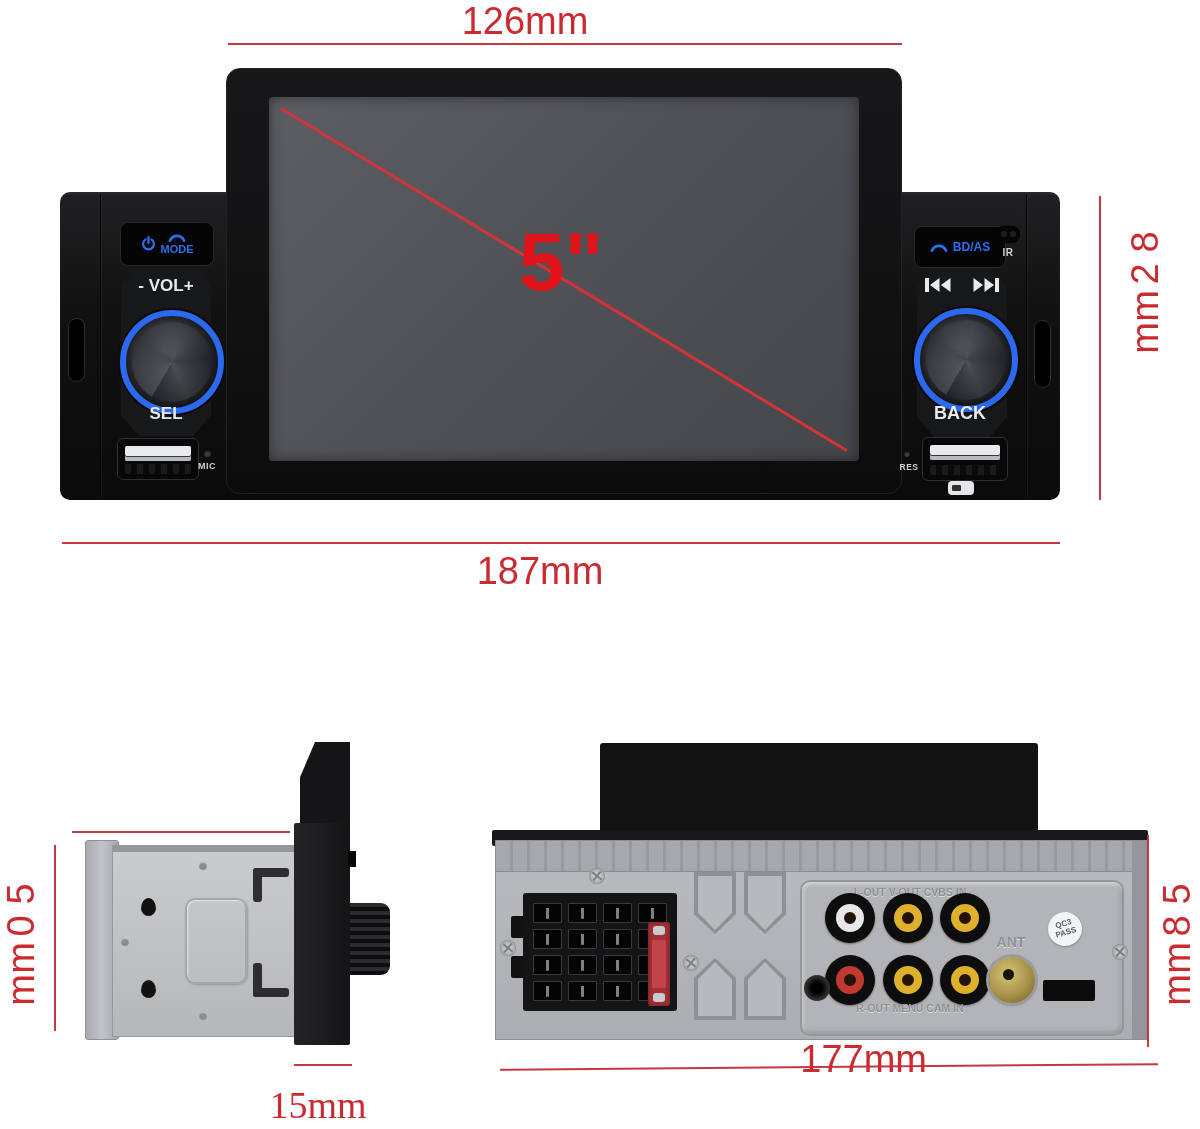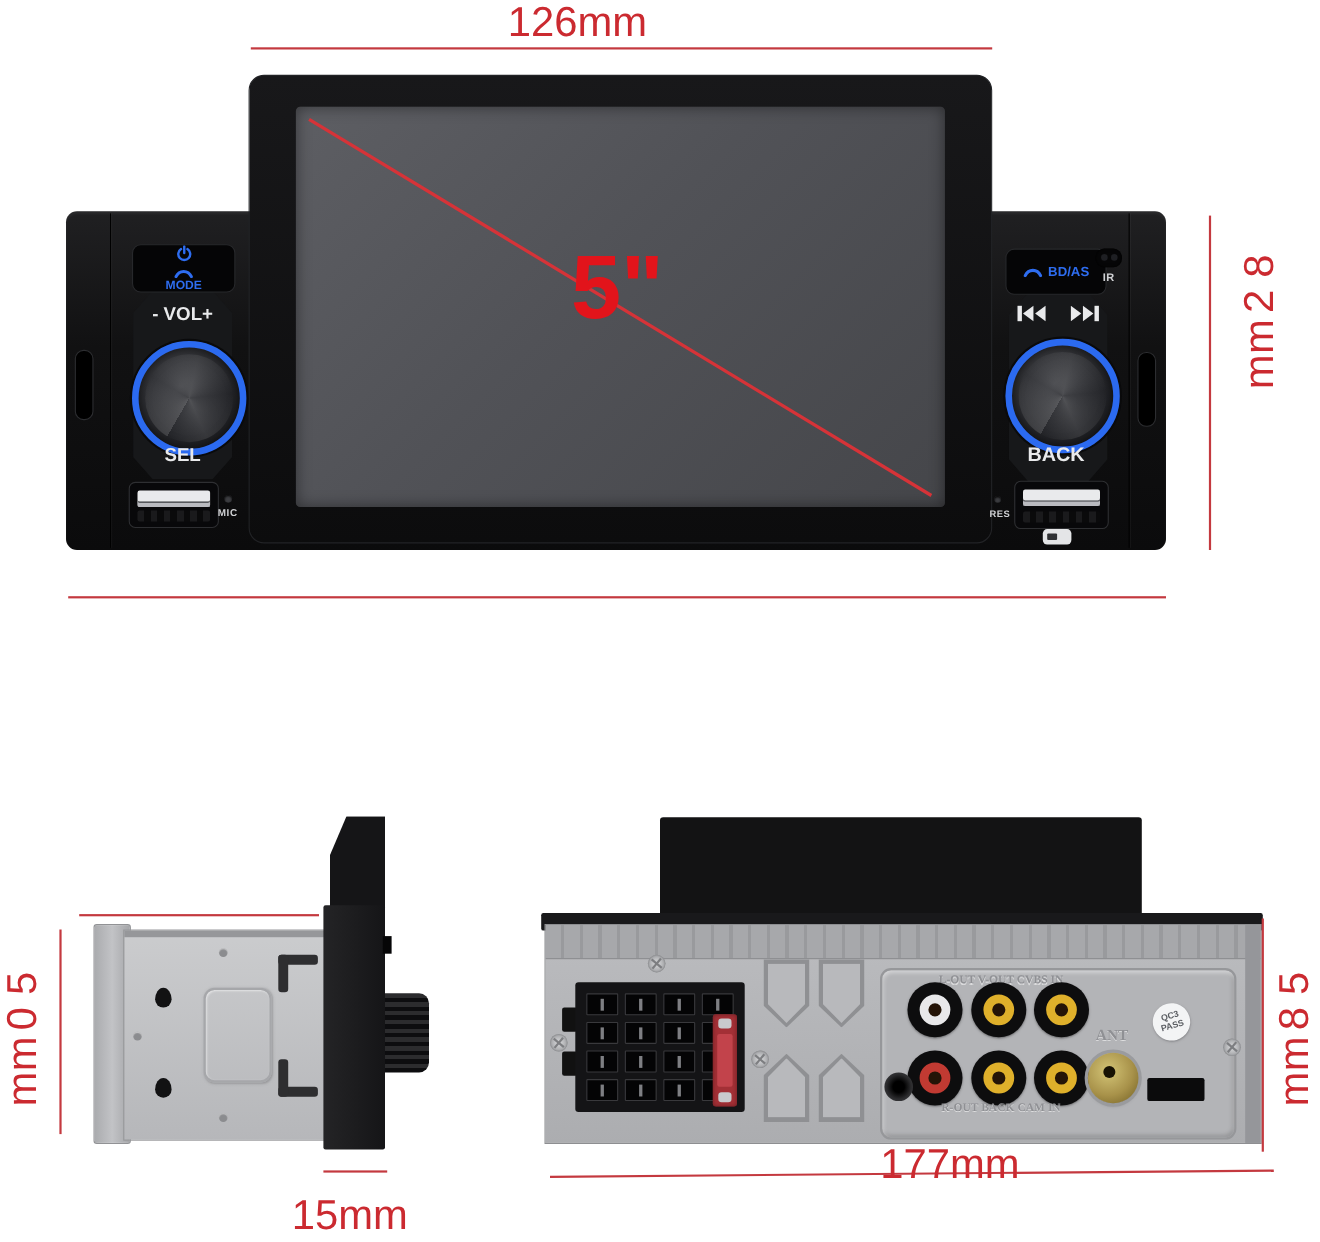"MODE" div.panel-btn { flex-direction: column -> none }
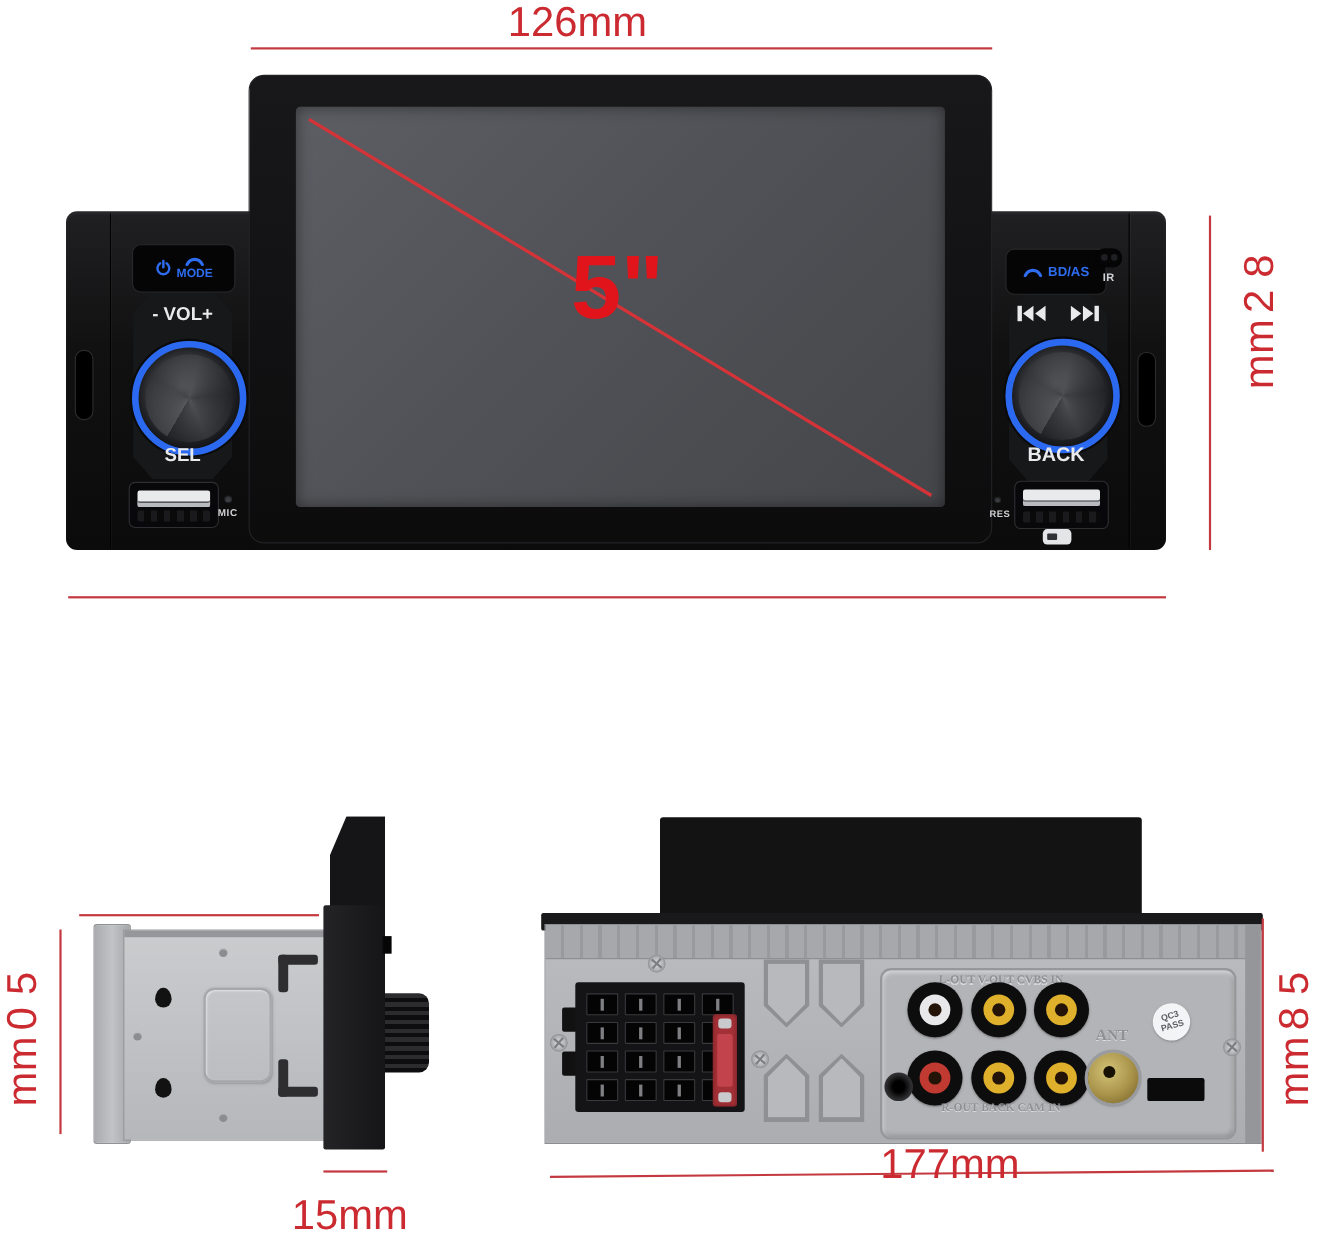"187mm" div.dim-label { html: none -> <div>187mm</div> }
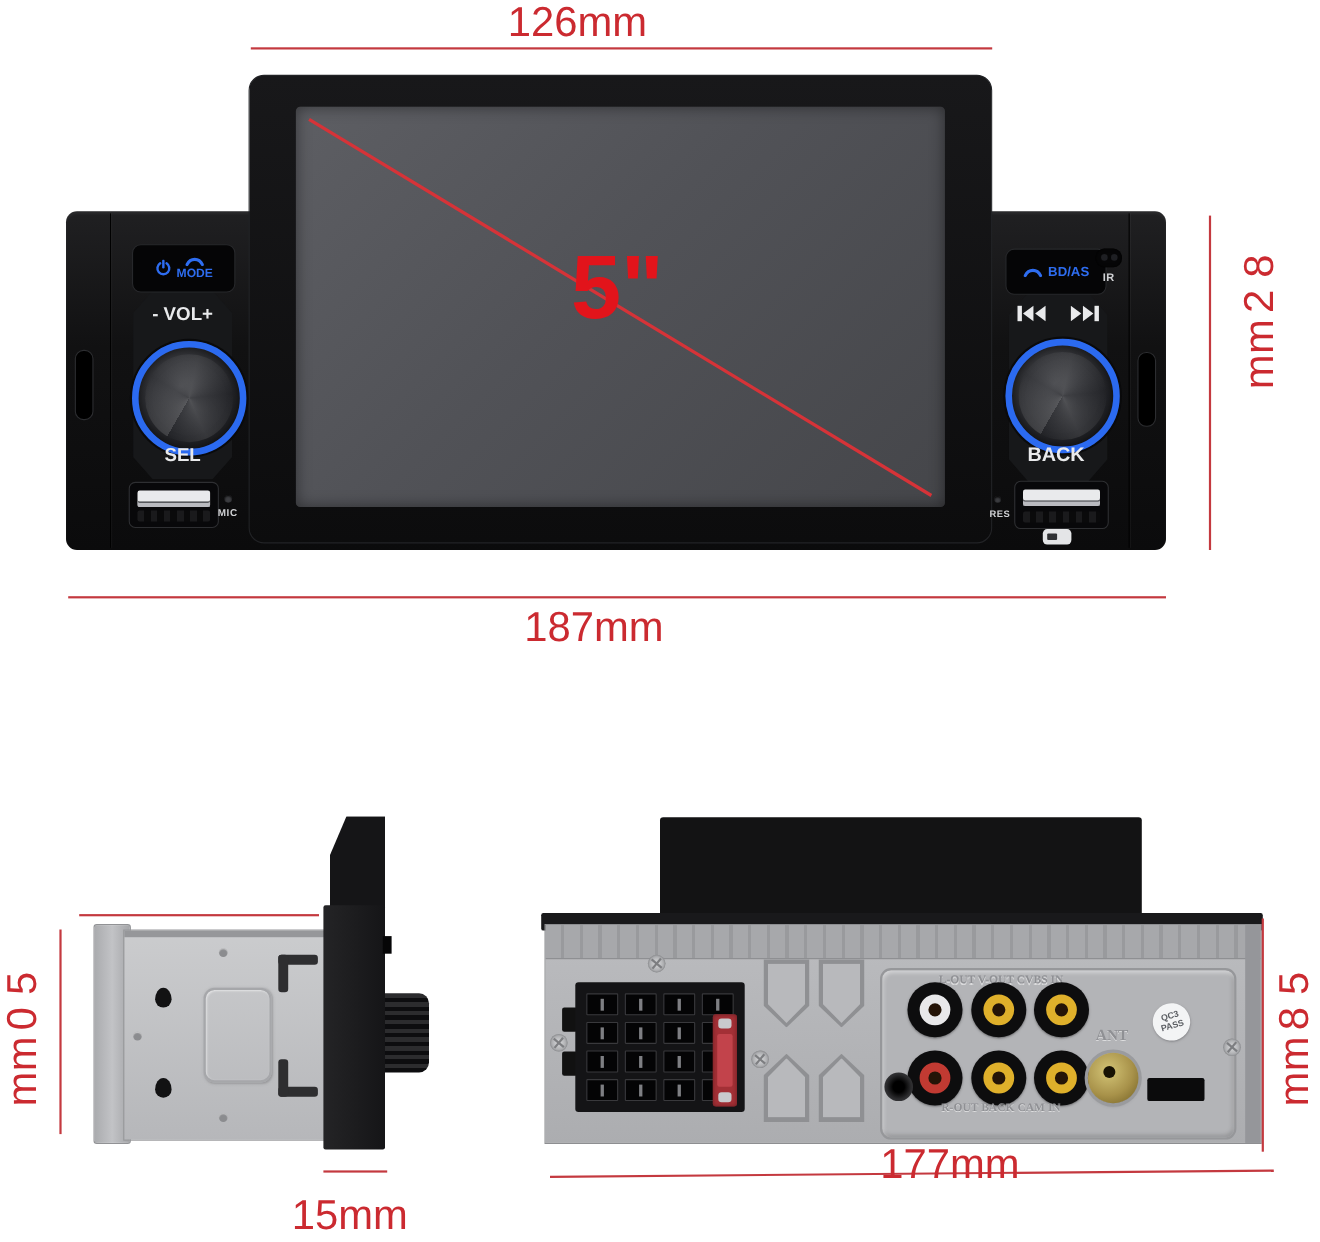"L-OUT V-OUT CVBS IN" .emboss { font-family: Liberation Serif, serif -> none }
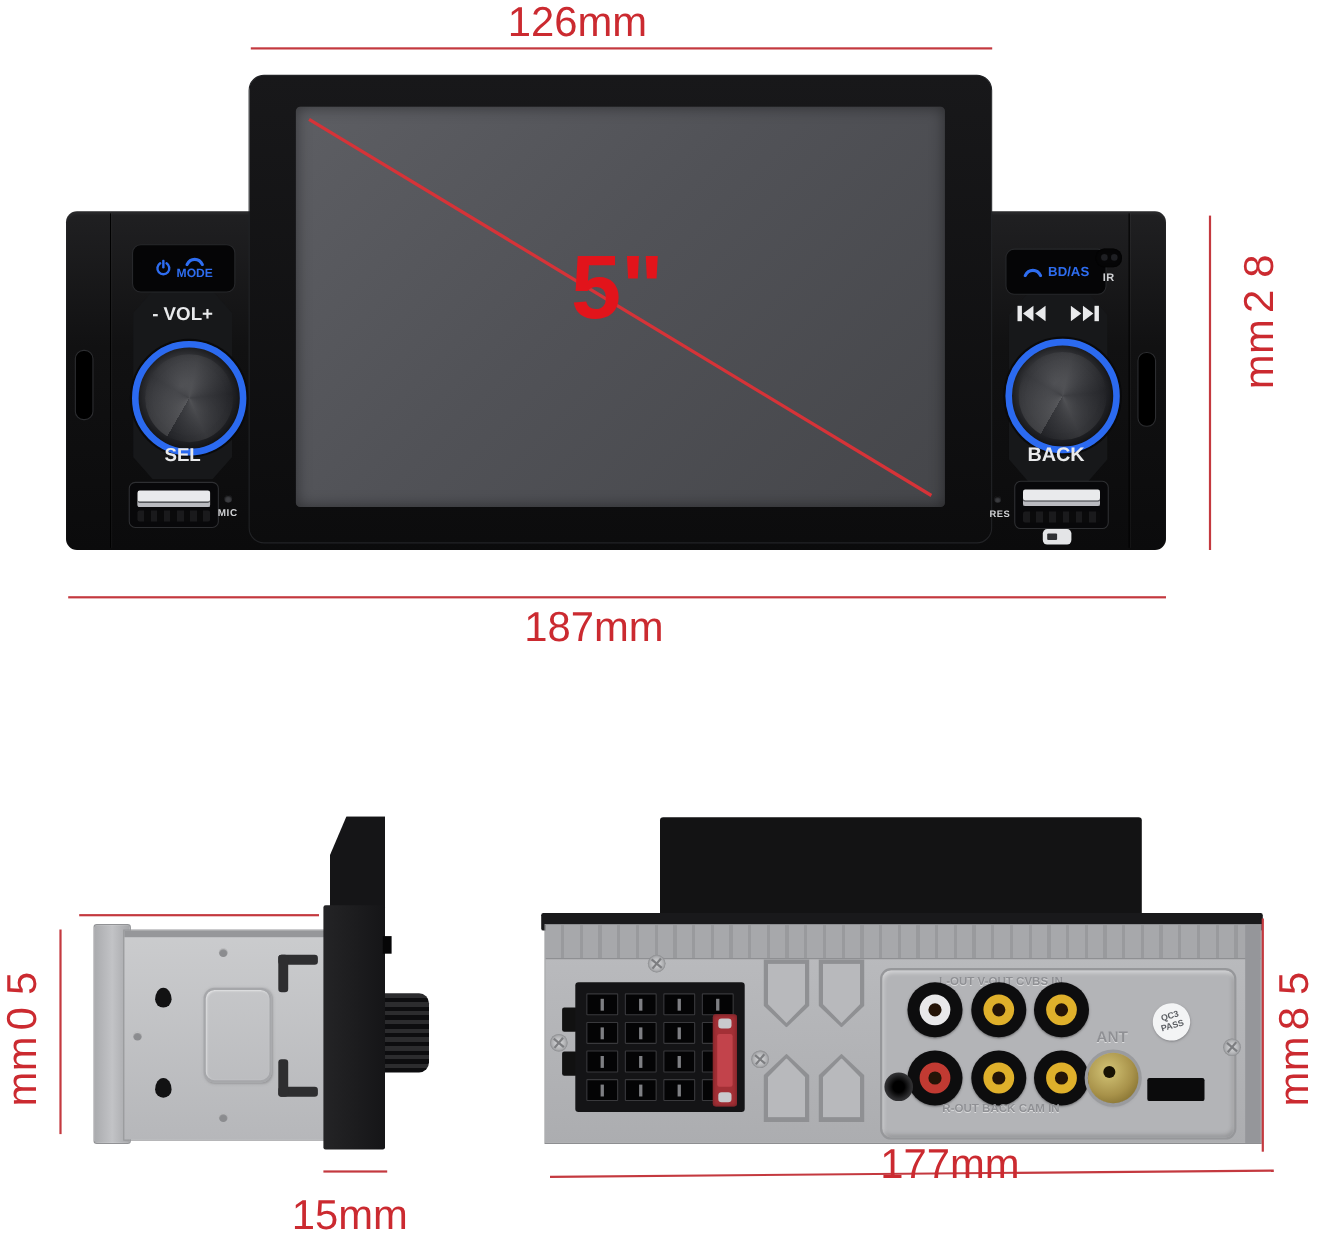"R-OUT BACK CAM IN" div.emboss { text: BACK -> MENU }
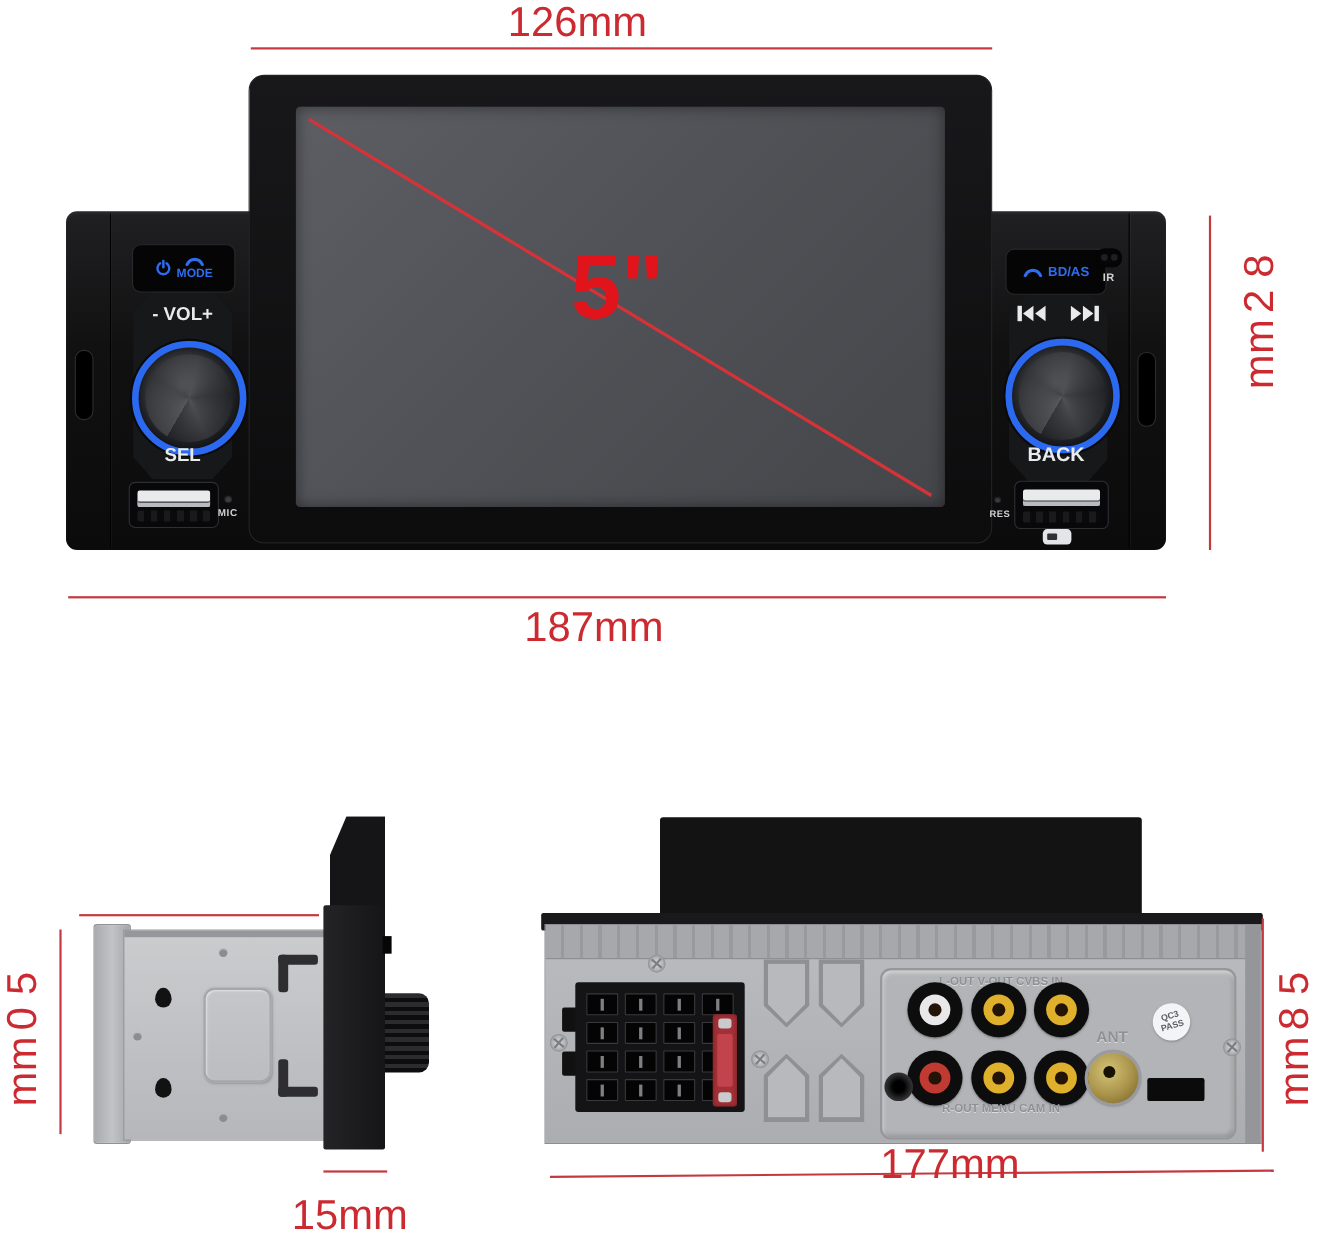"15mm" div.dim-label { font-family: none -> Liberation Serif, serif }
